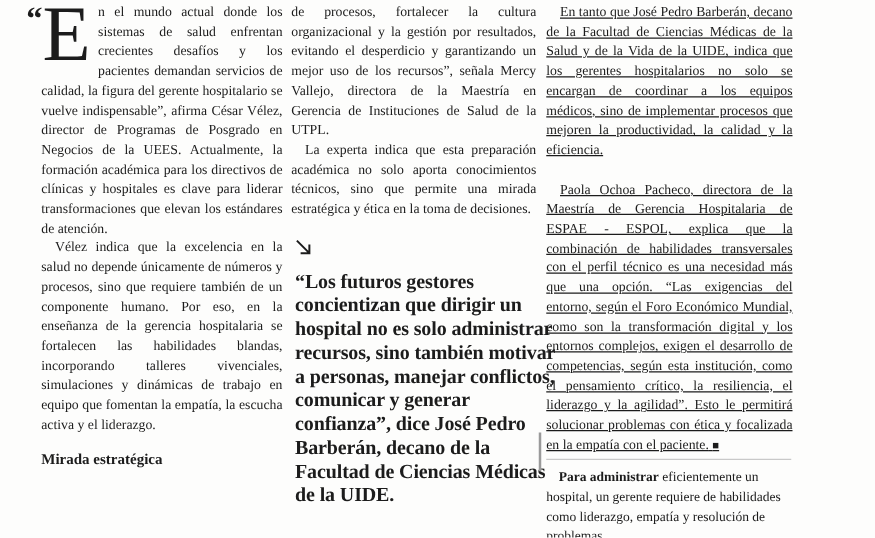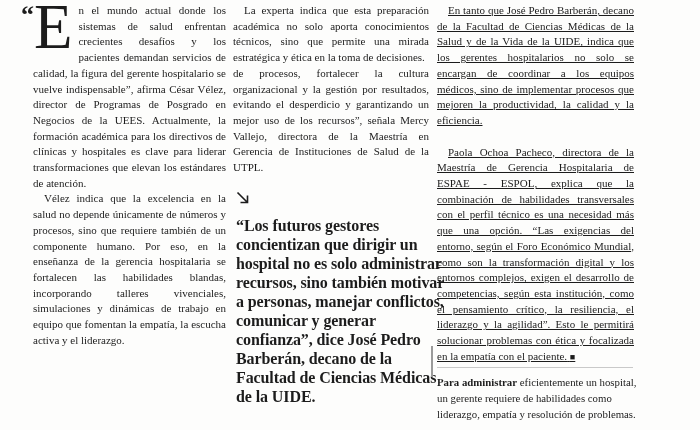"La experta indica que esta" p.body-par { order: before "de procesos, fortalecer la cultura" -> after "de procesos, fortalecer la cultura" }
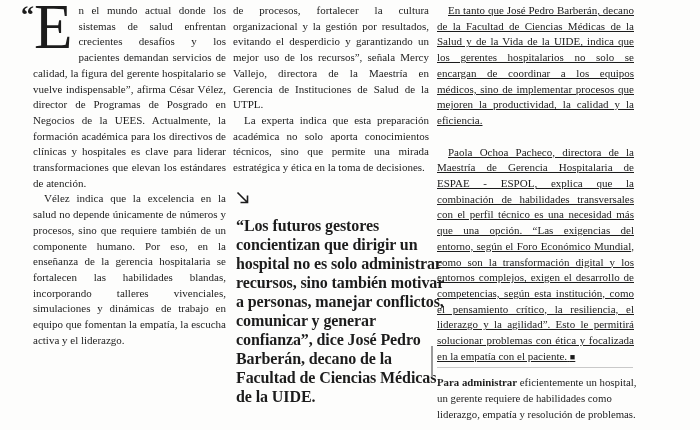"Mirada estratégica" h3.section-heading { html: none -> <h3>Mirada estratégica</h3> }
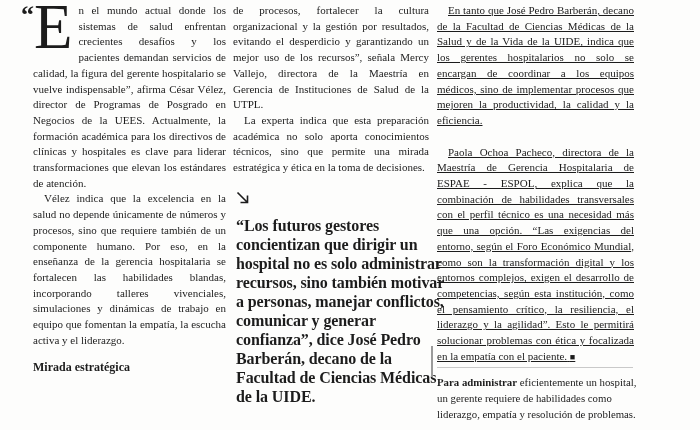"Para administrar" .caption-lead { margin-left: none -> 10px }
